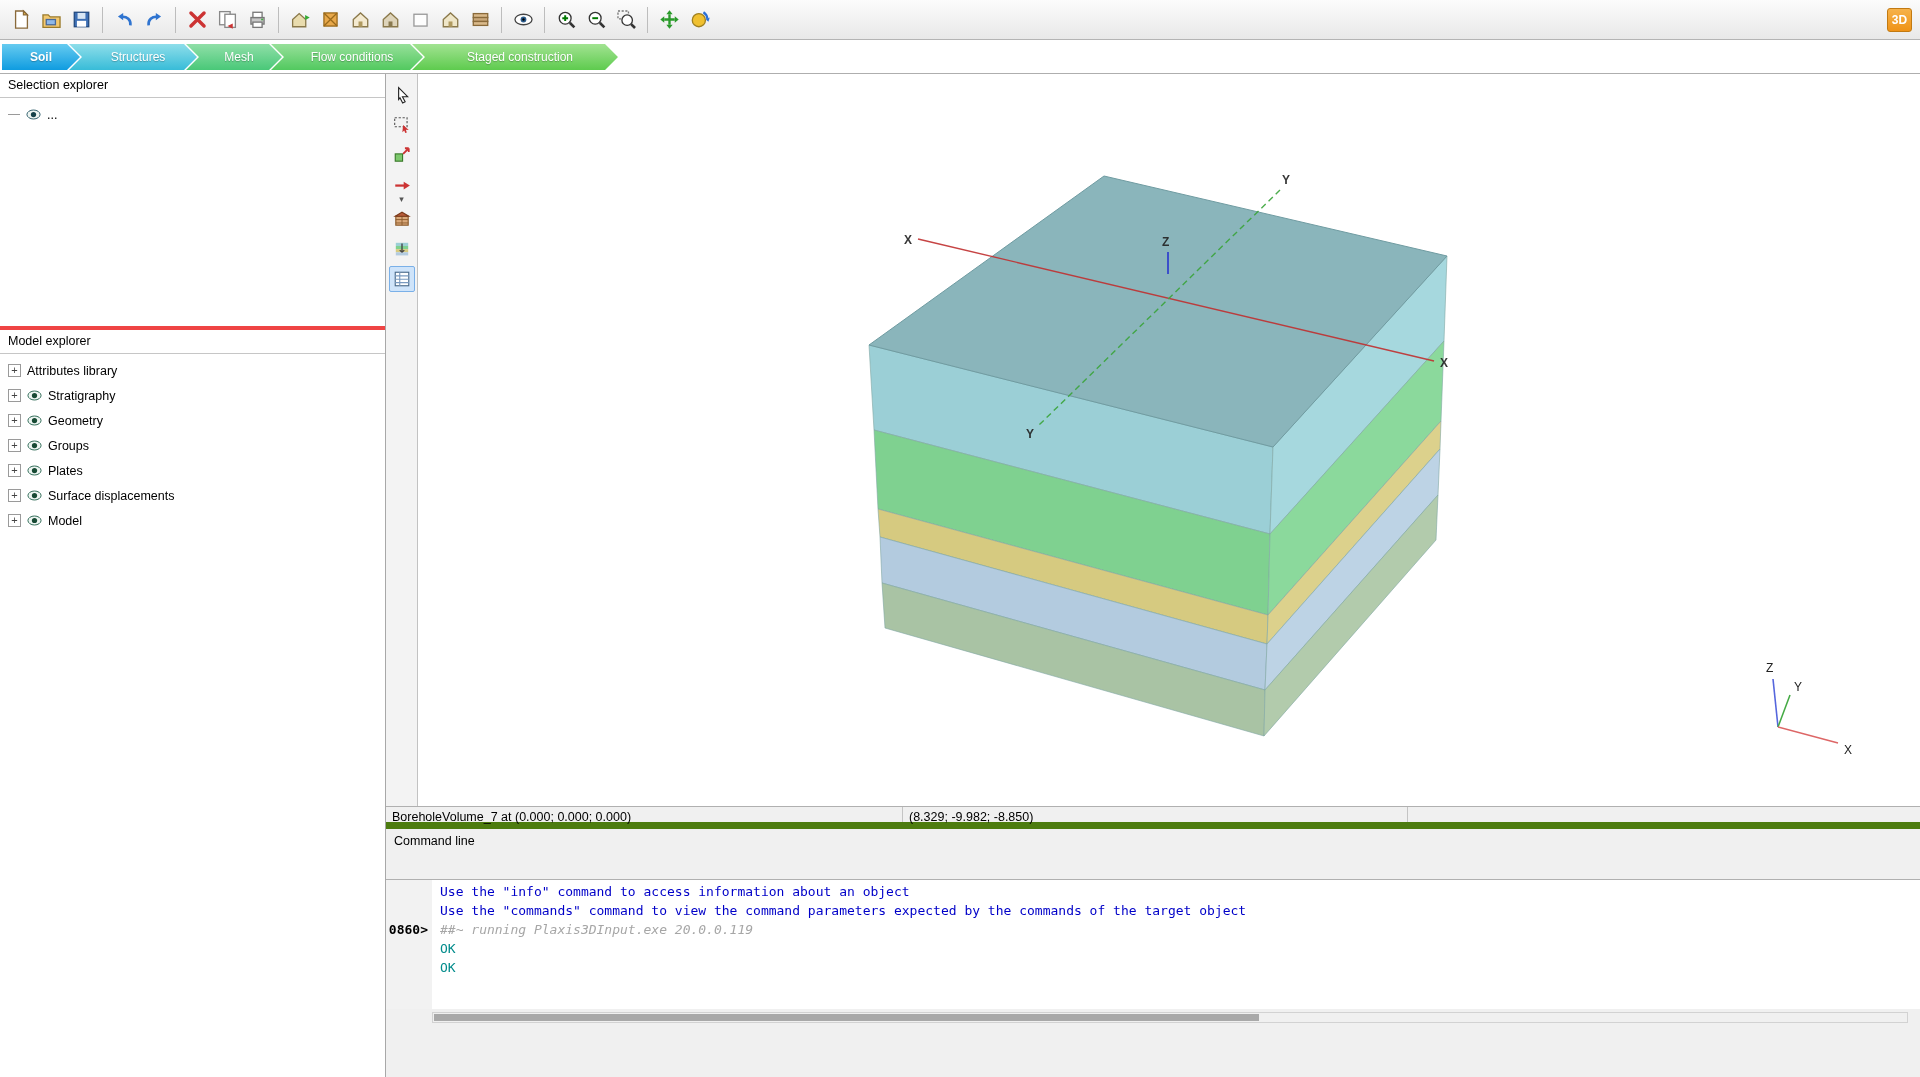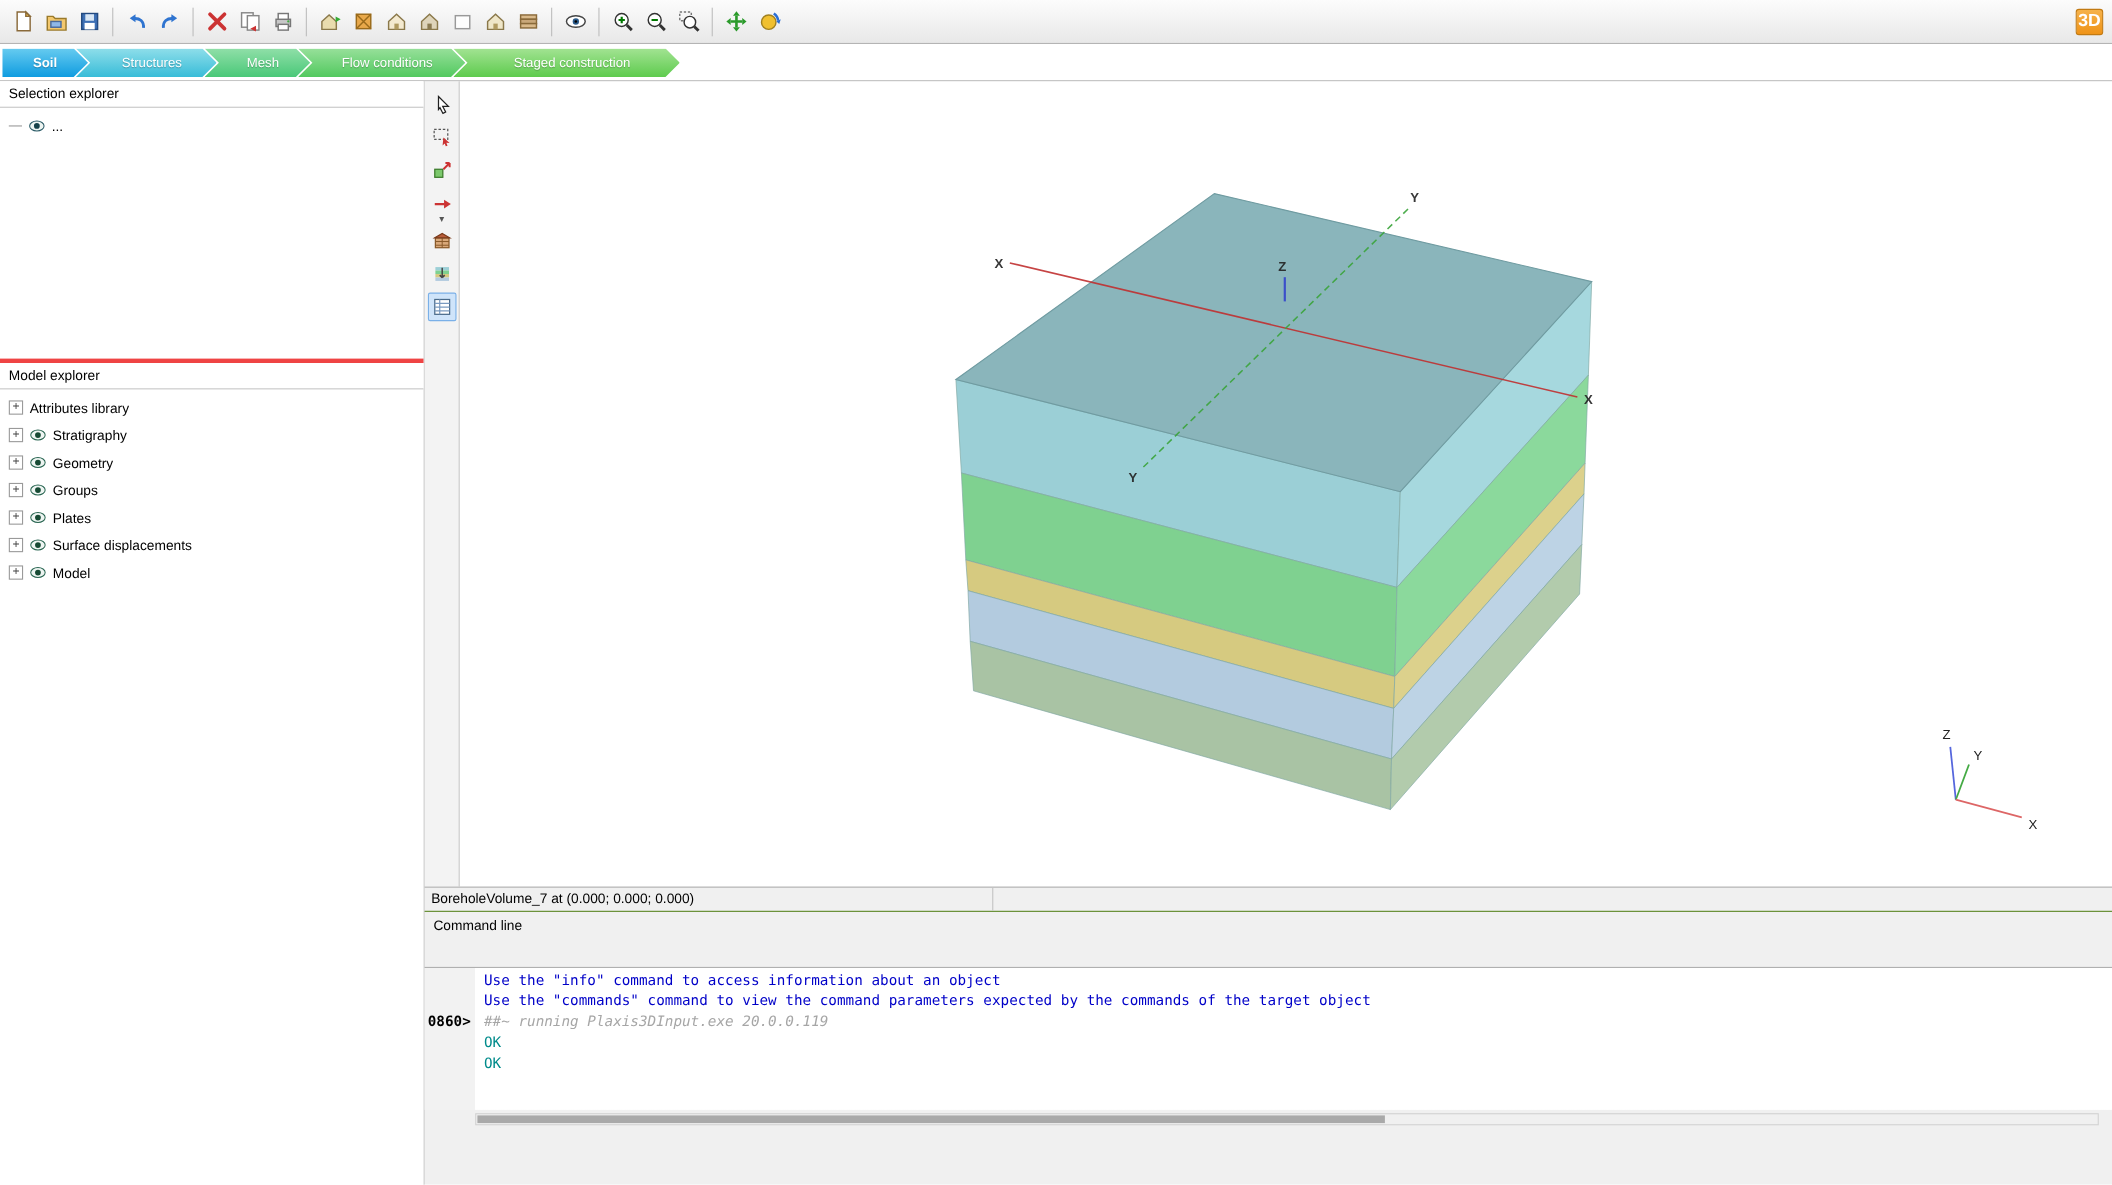"3D" .badge3d { font-size: 16px -> 12px }
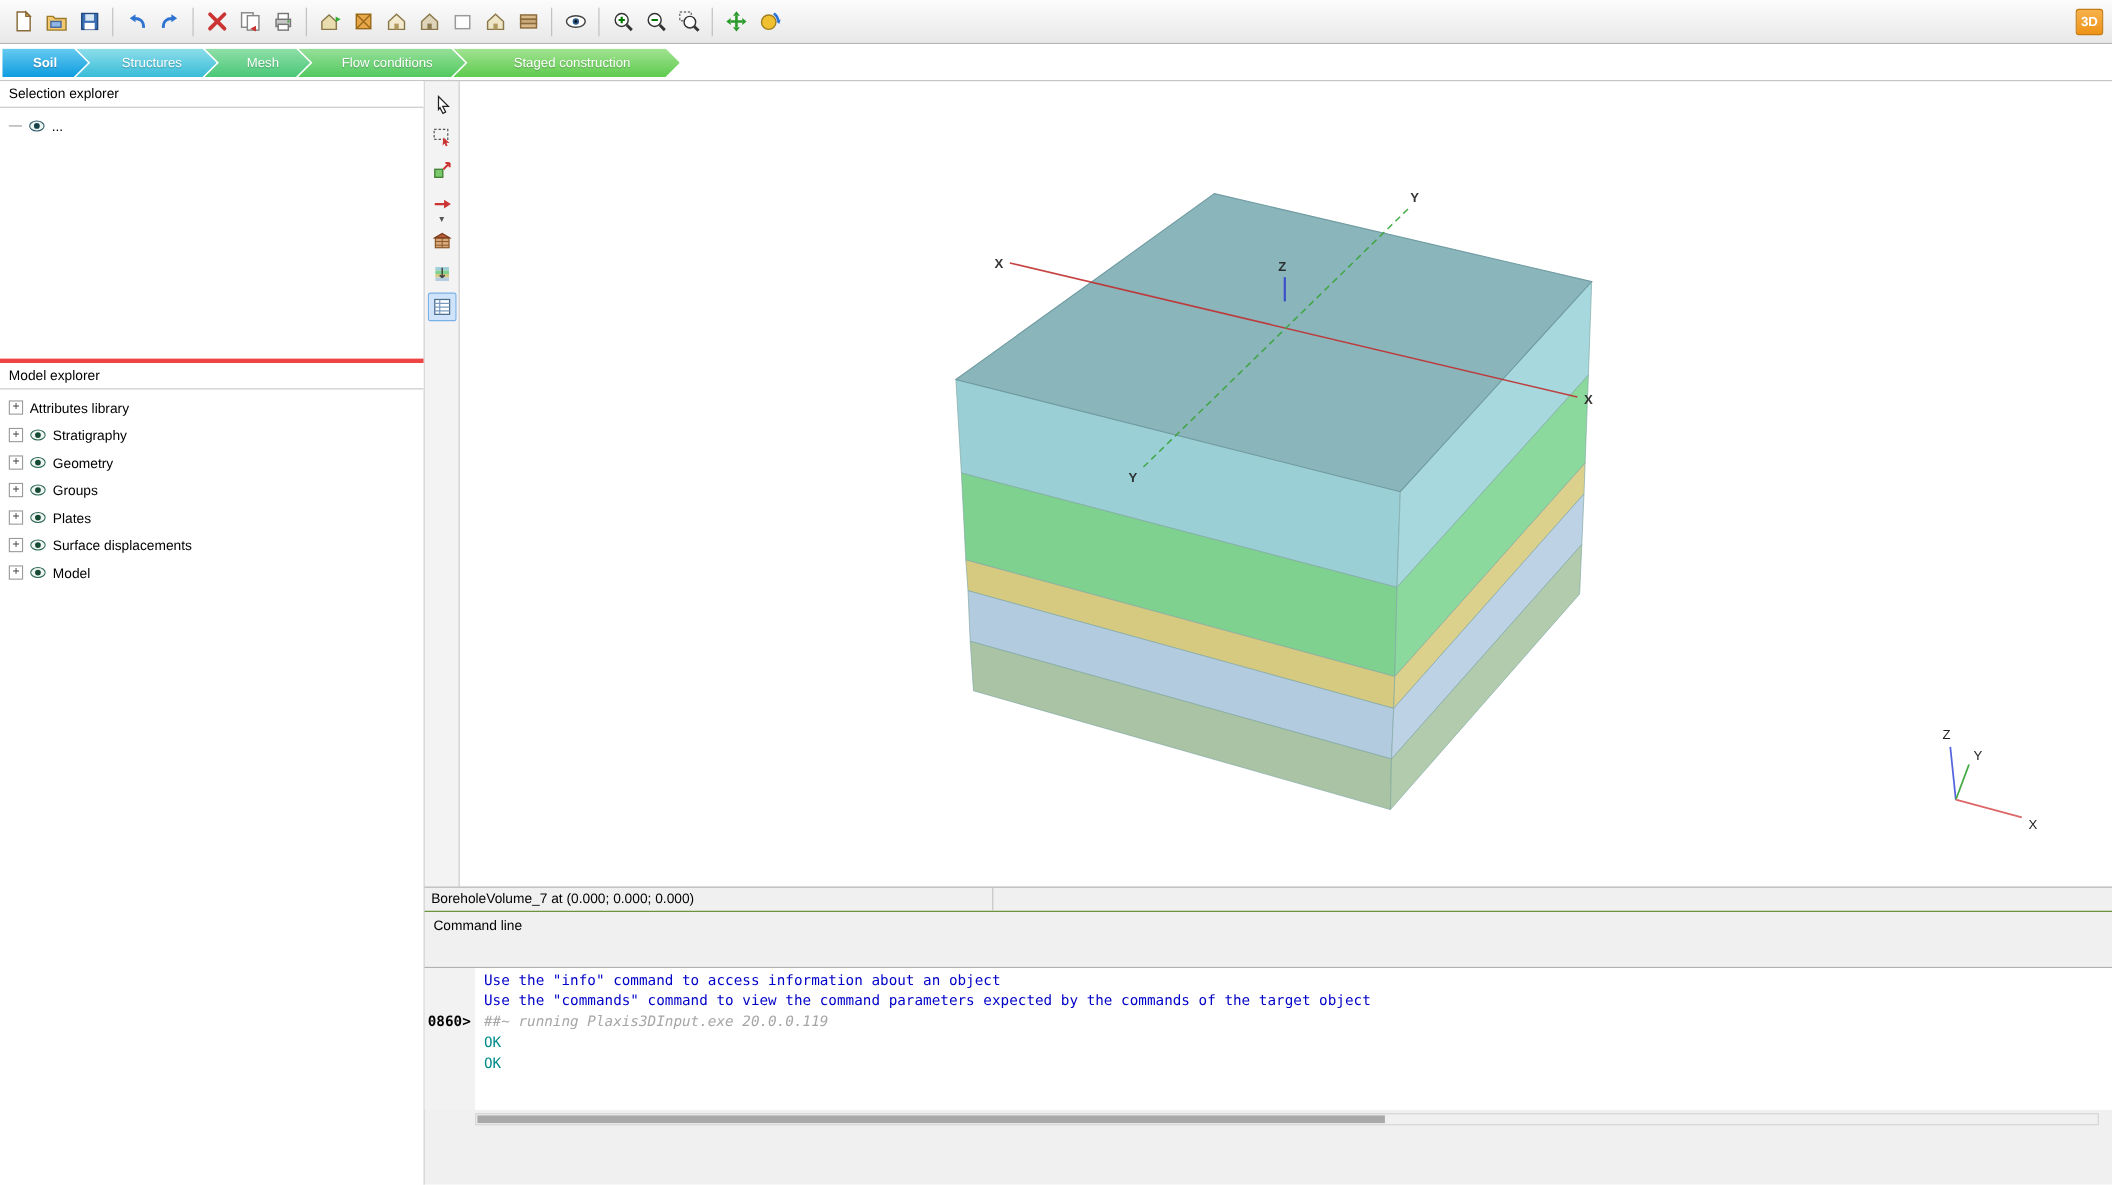"BoreholeVolume_7 at (0.000; 0.000;" .status-bar { border-bottom: 1px solid #4d7c0f -> 7px solid #4d7c0f }
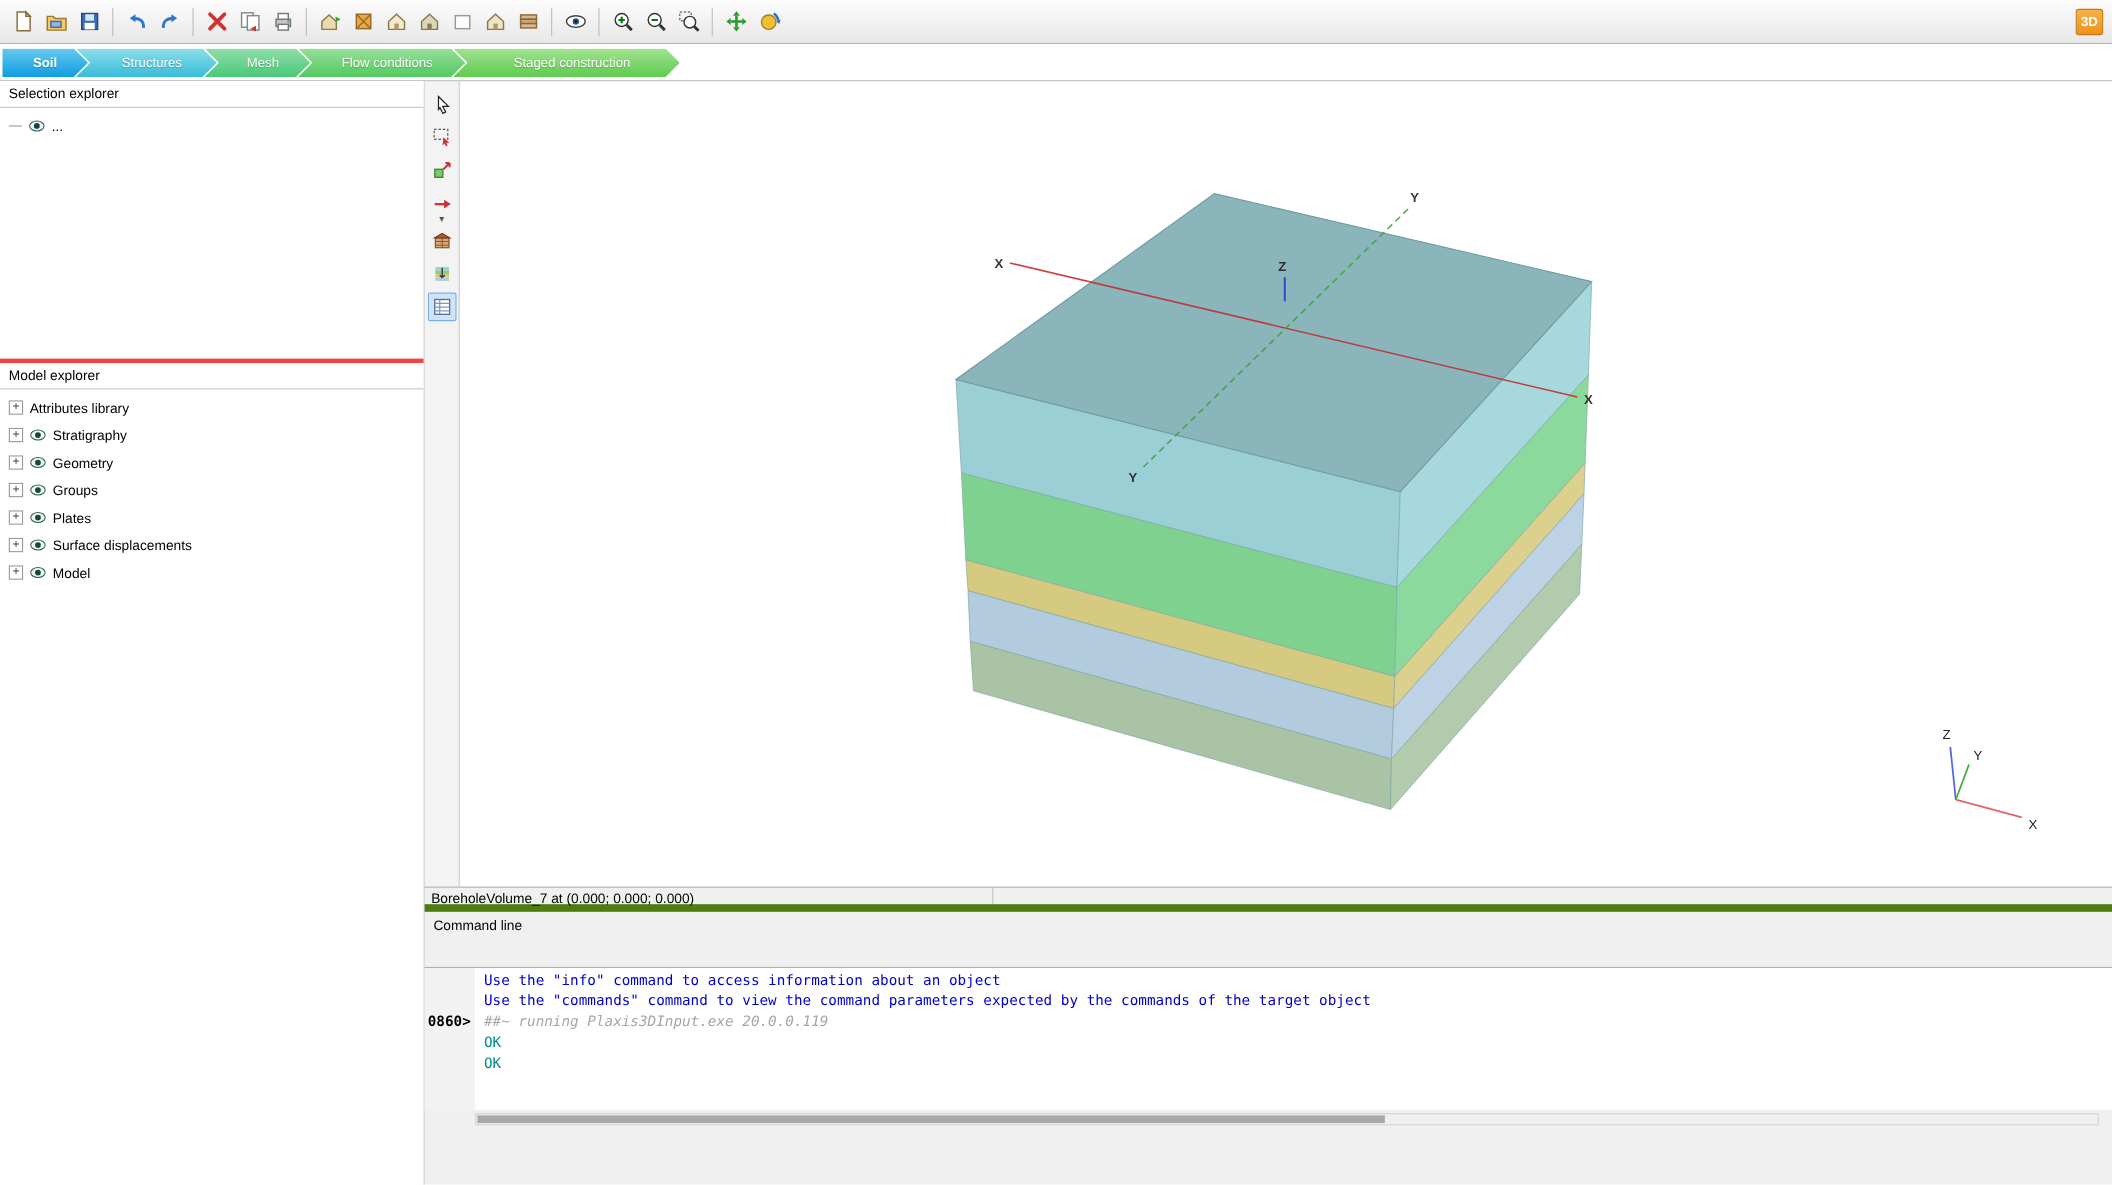"(8.329; -9.982; -8.850)" div.status-cell { html: none -> <div>(8.329; -9.982; -8.850)</div> }
